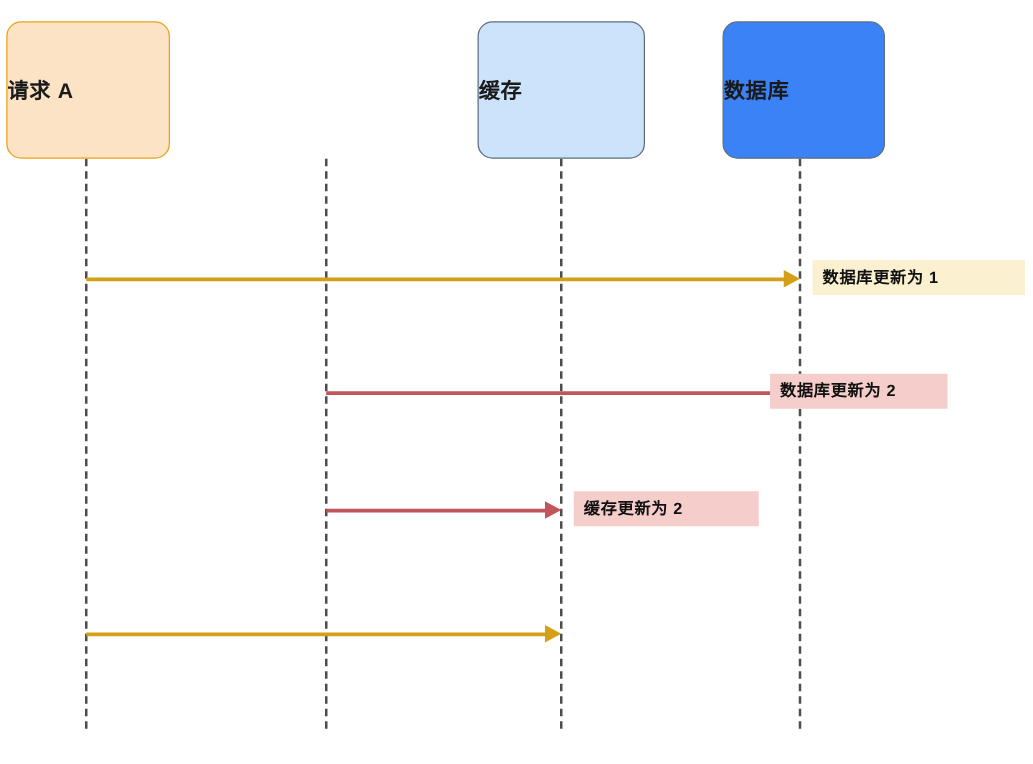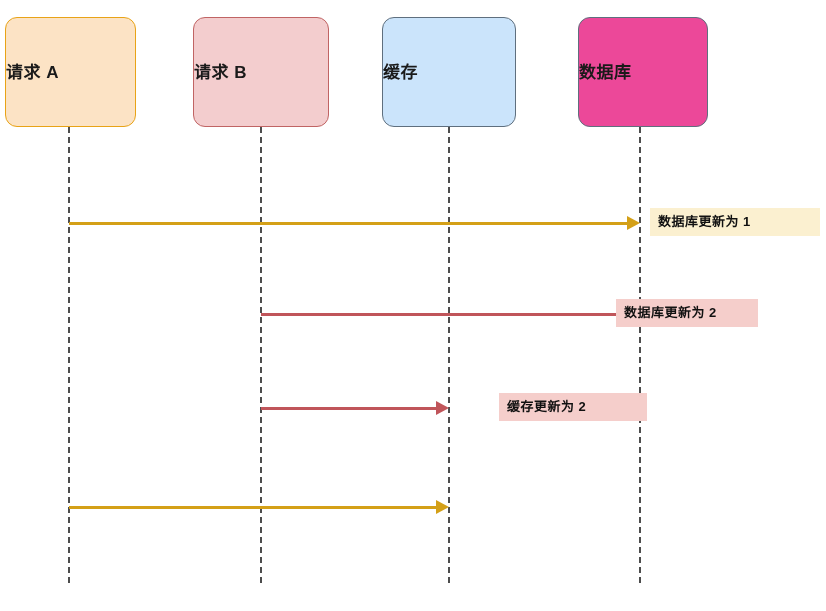"请求 B" div.participant { html: <div> <span>请求 B</span> </div> -> none }
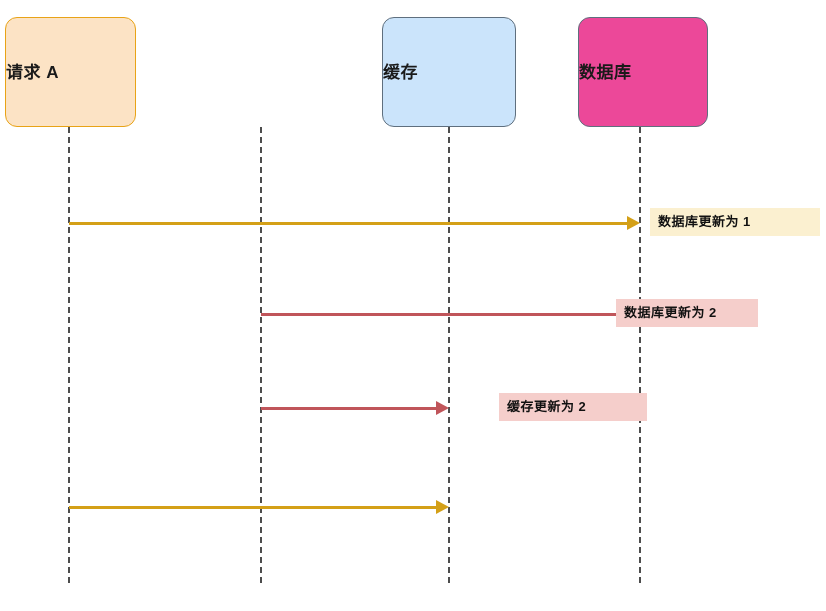"数据库" div.participant { background: #ec4899 -> #3b82f6 }
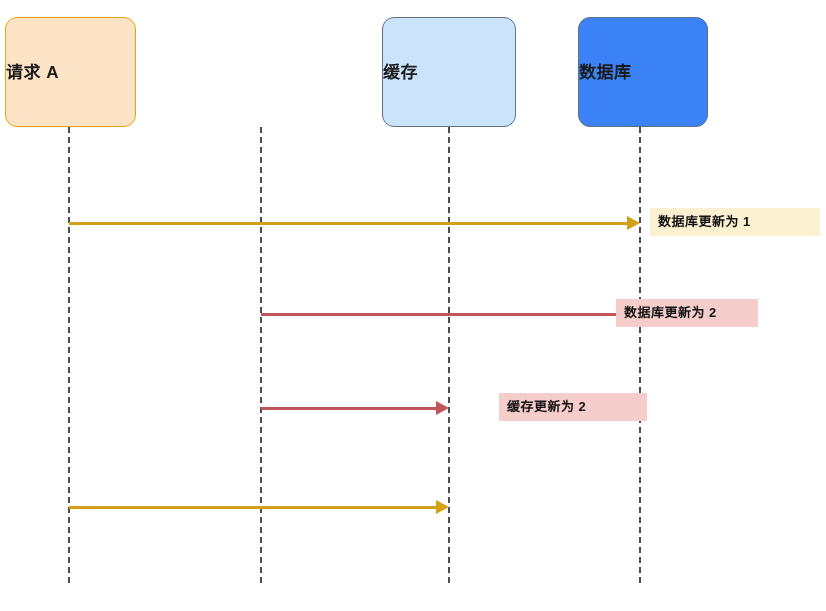"缓存更新为 2" div.msg-label { margin-left: 40px -> none }
